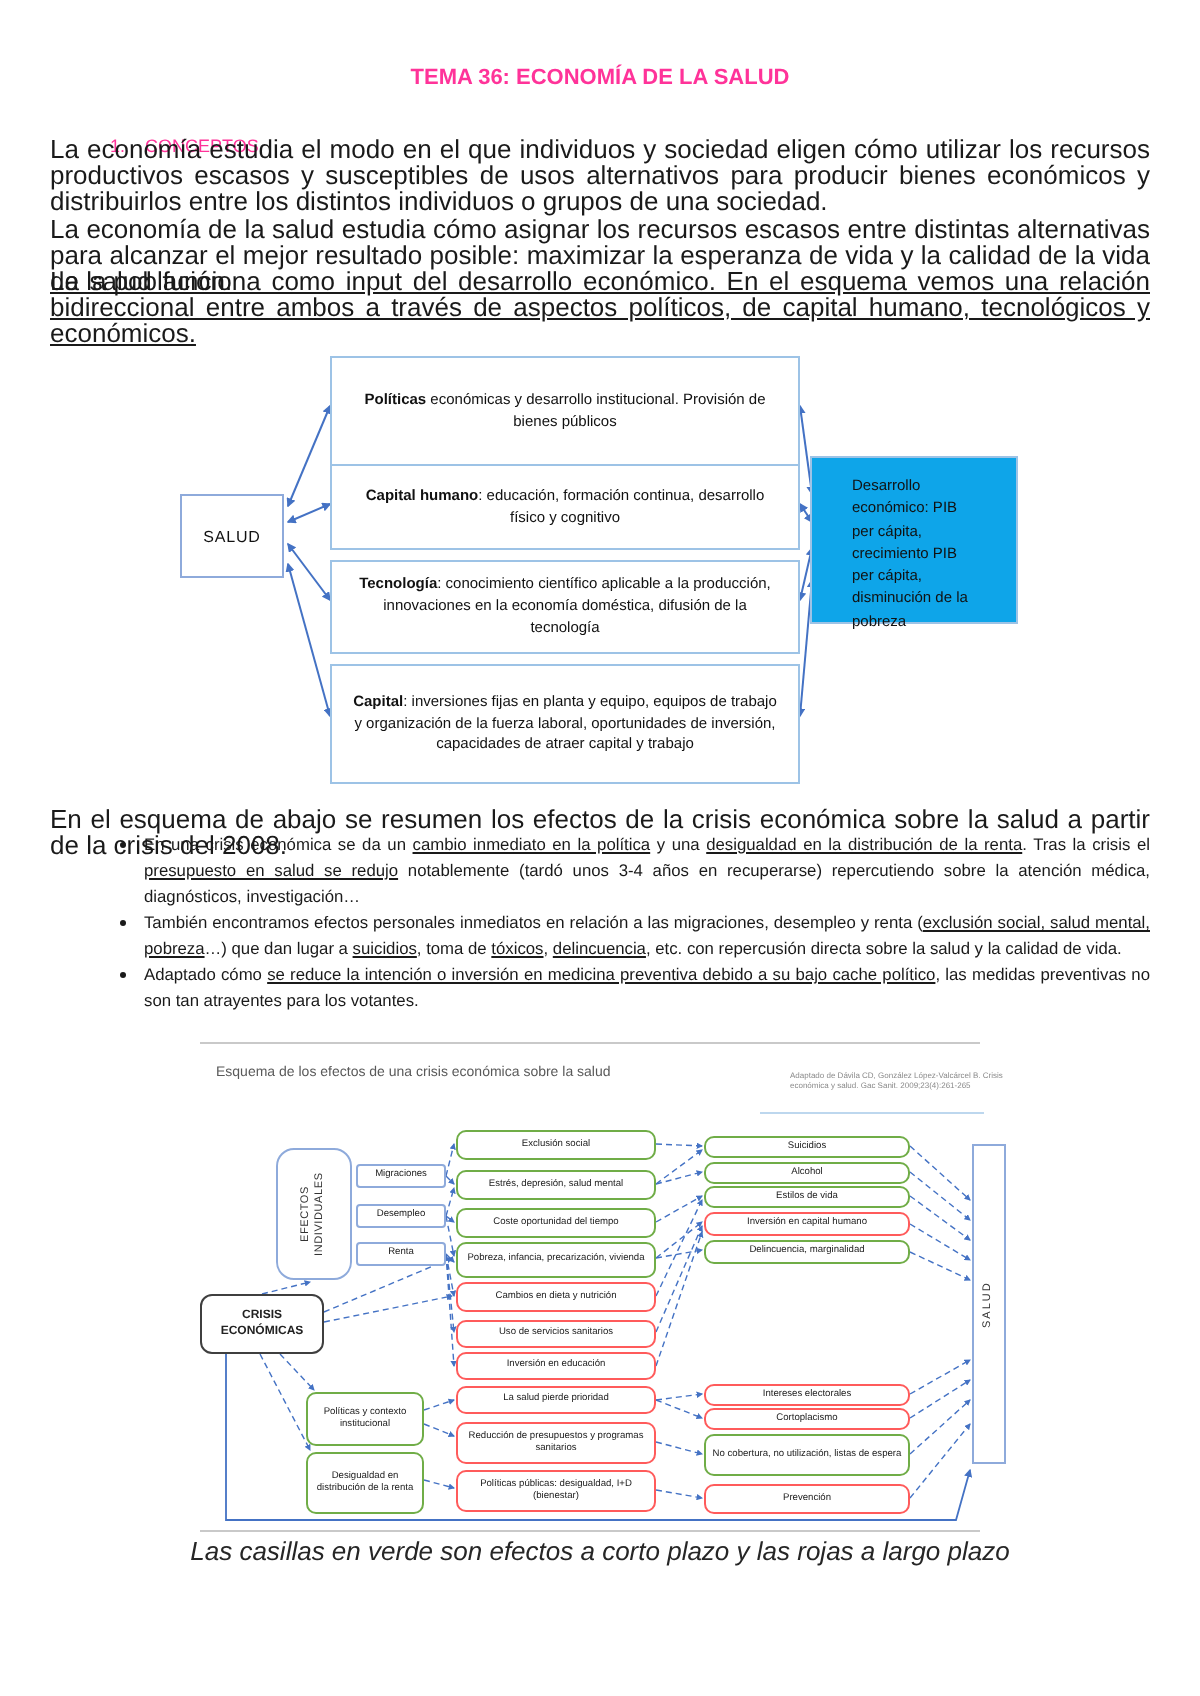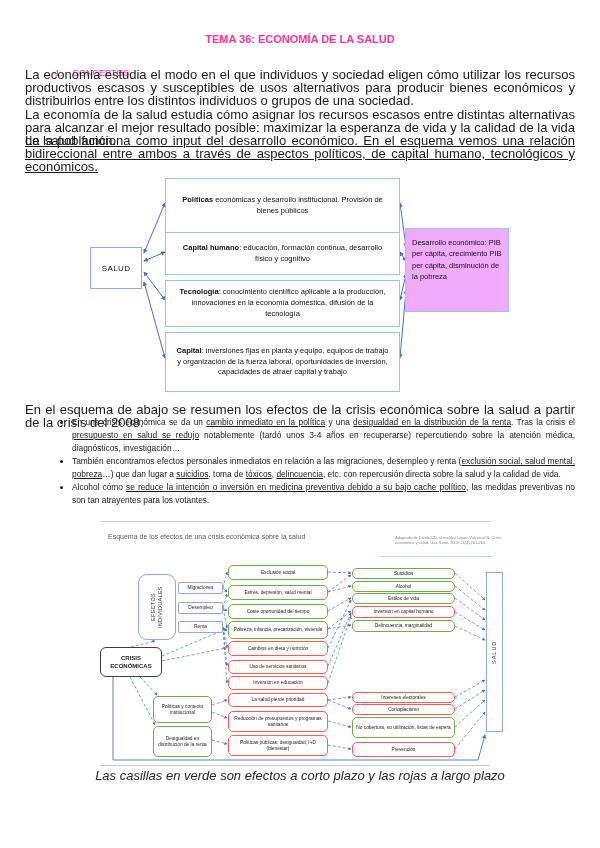"Desarrollo económico: PIB per cápita," .desbox { background: #f0abfc -> #0ea5e9; padding: 8px 6px -> 8px 20px }
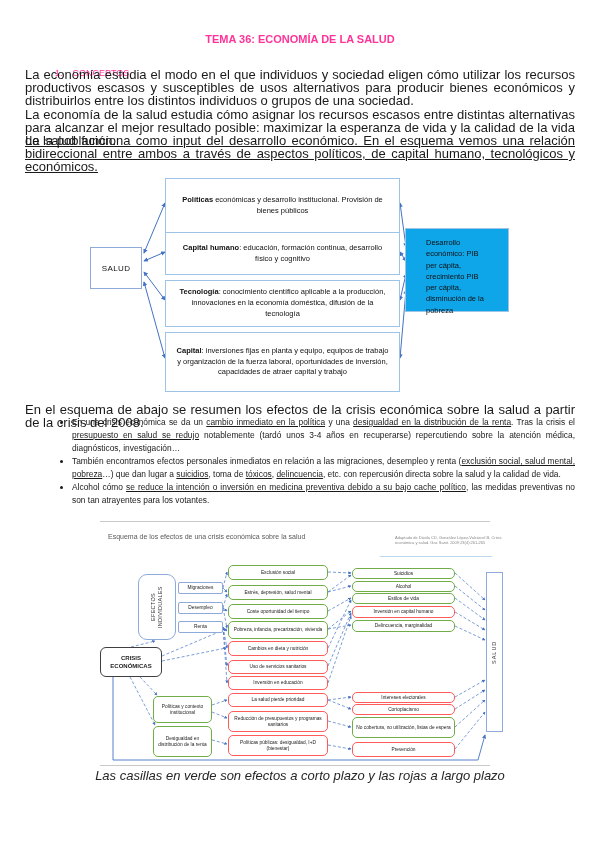"Alcohol cómo" span { text: Alcohol -> Adaptado }
